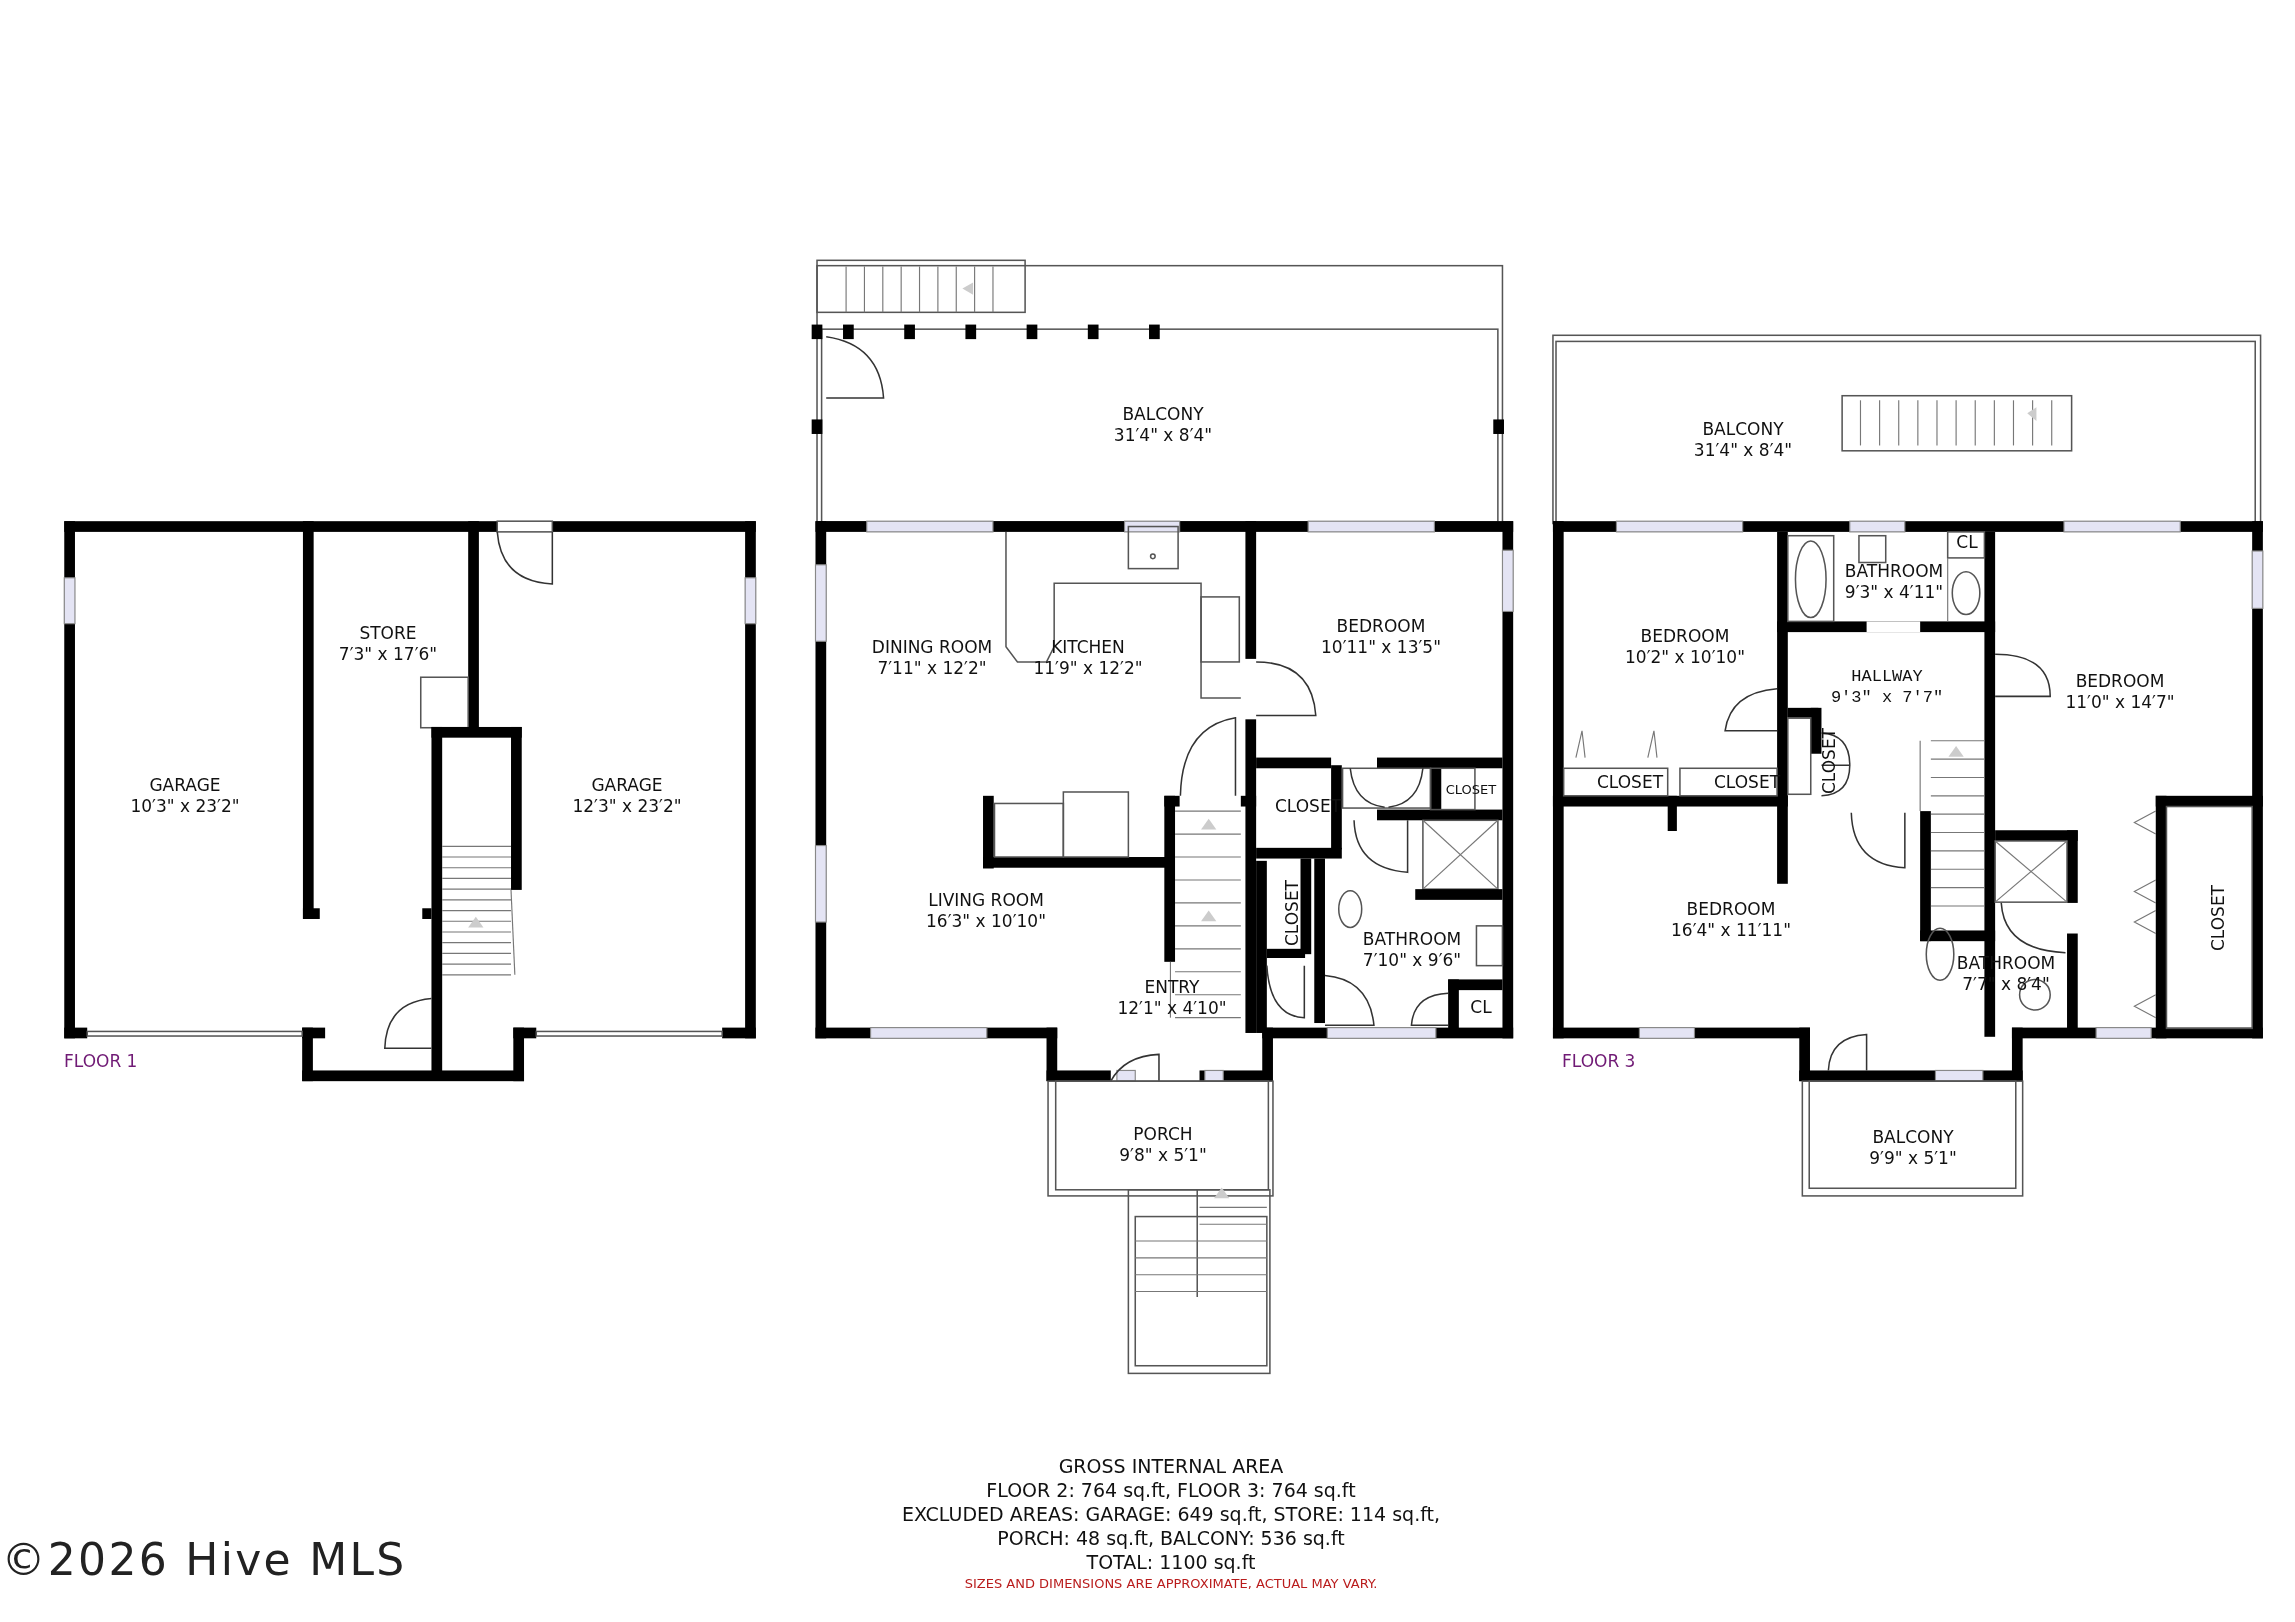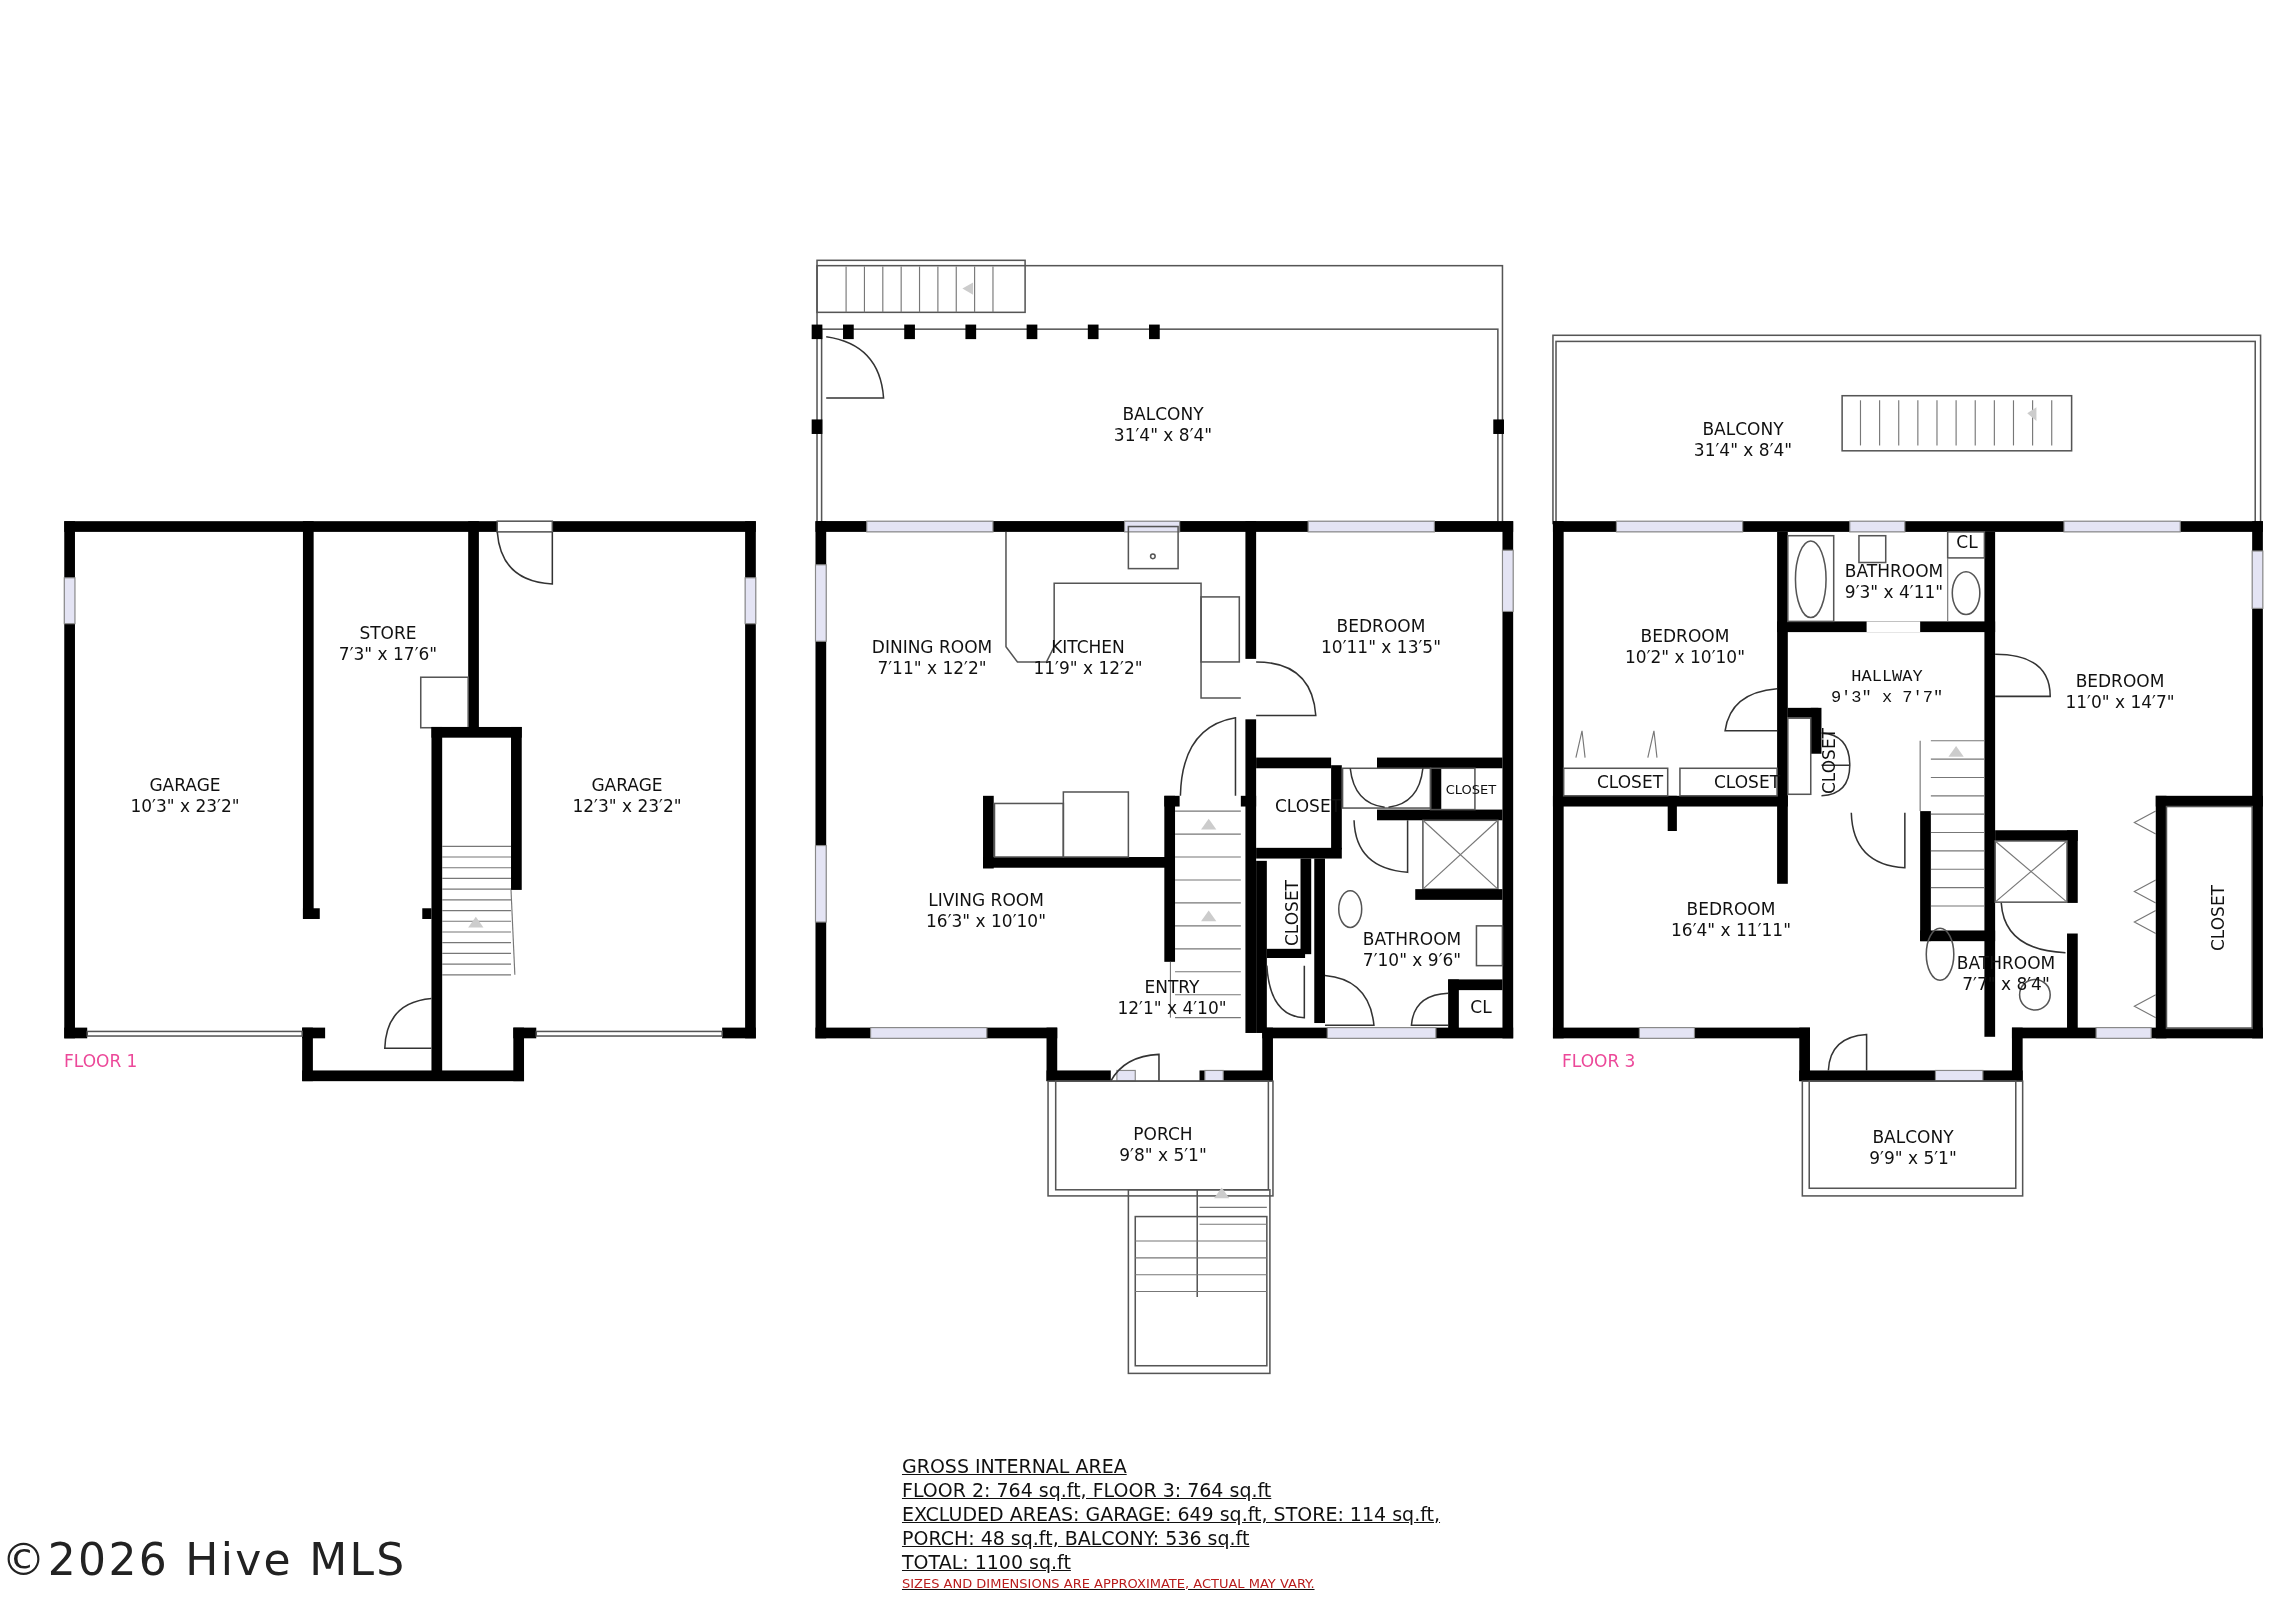"FLOOR 1" .floor-tag { color: #ec4899 -> #701a75 }
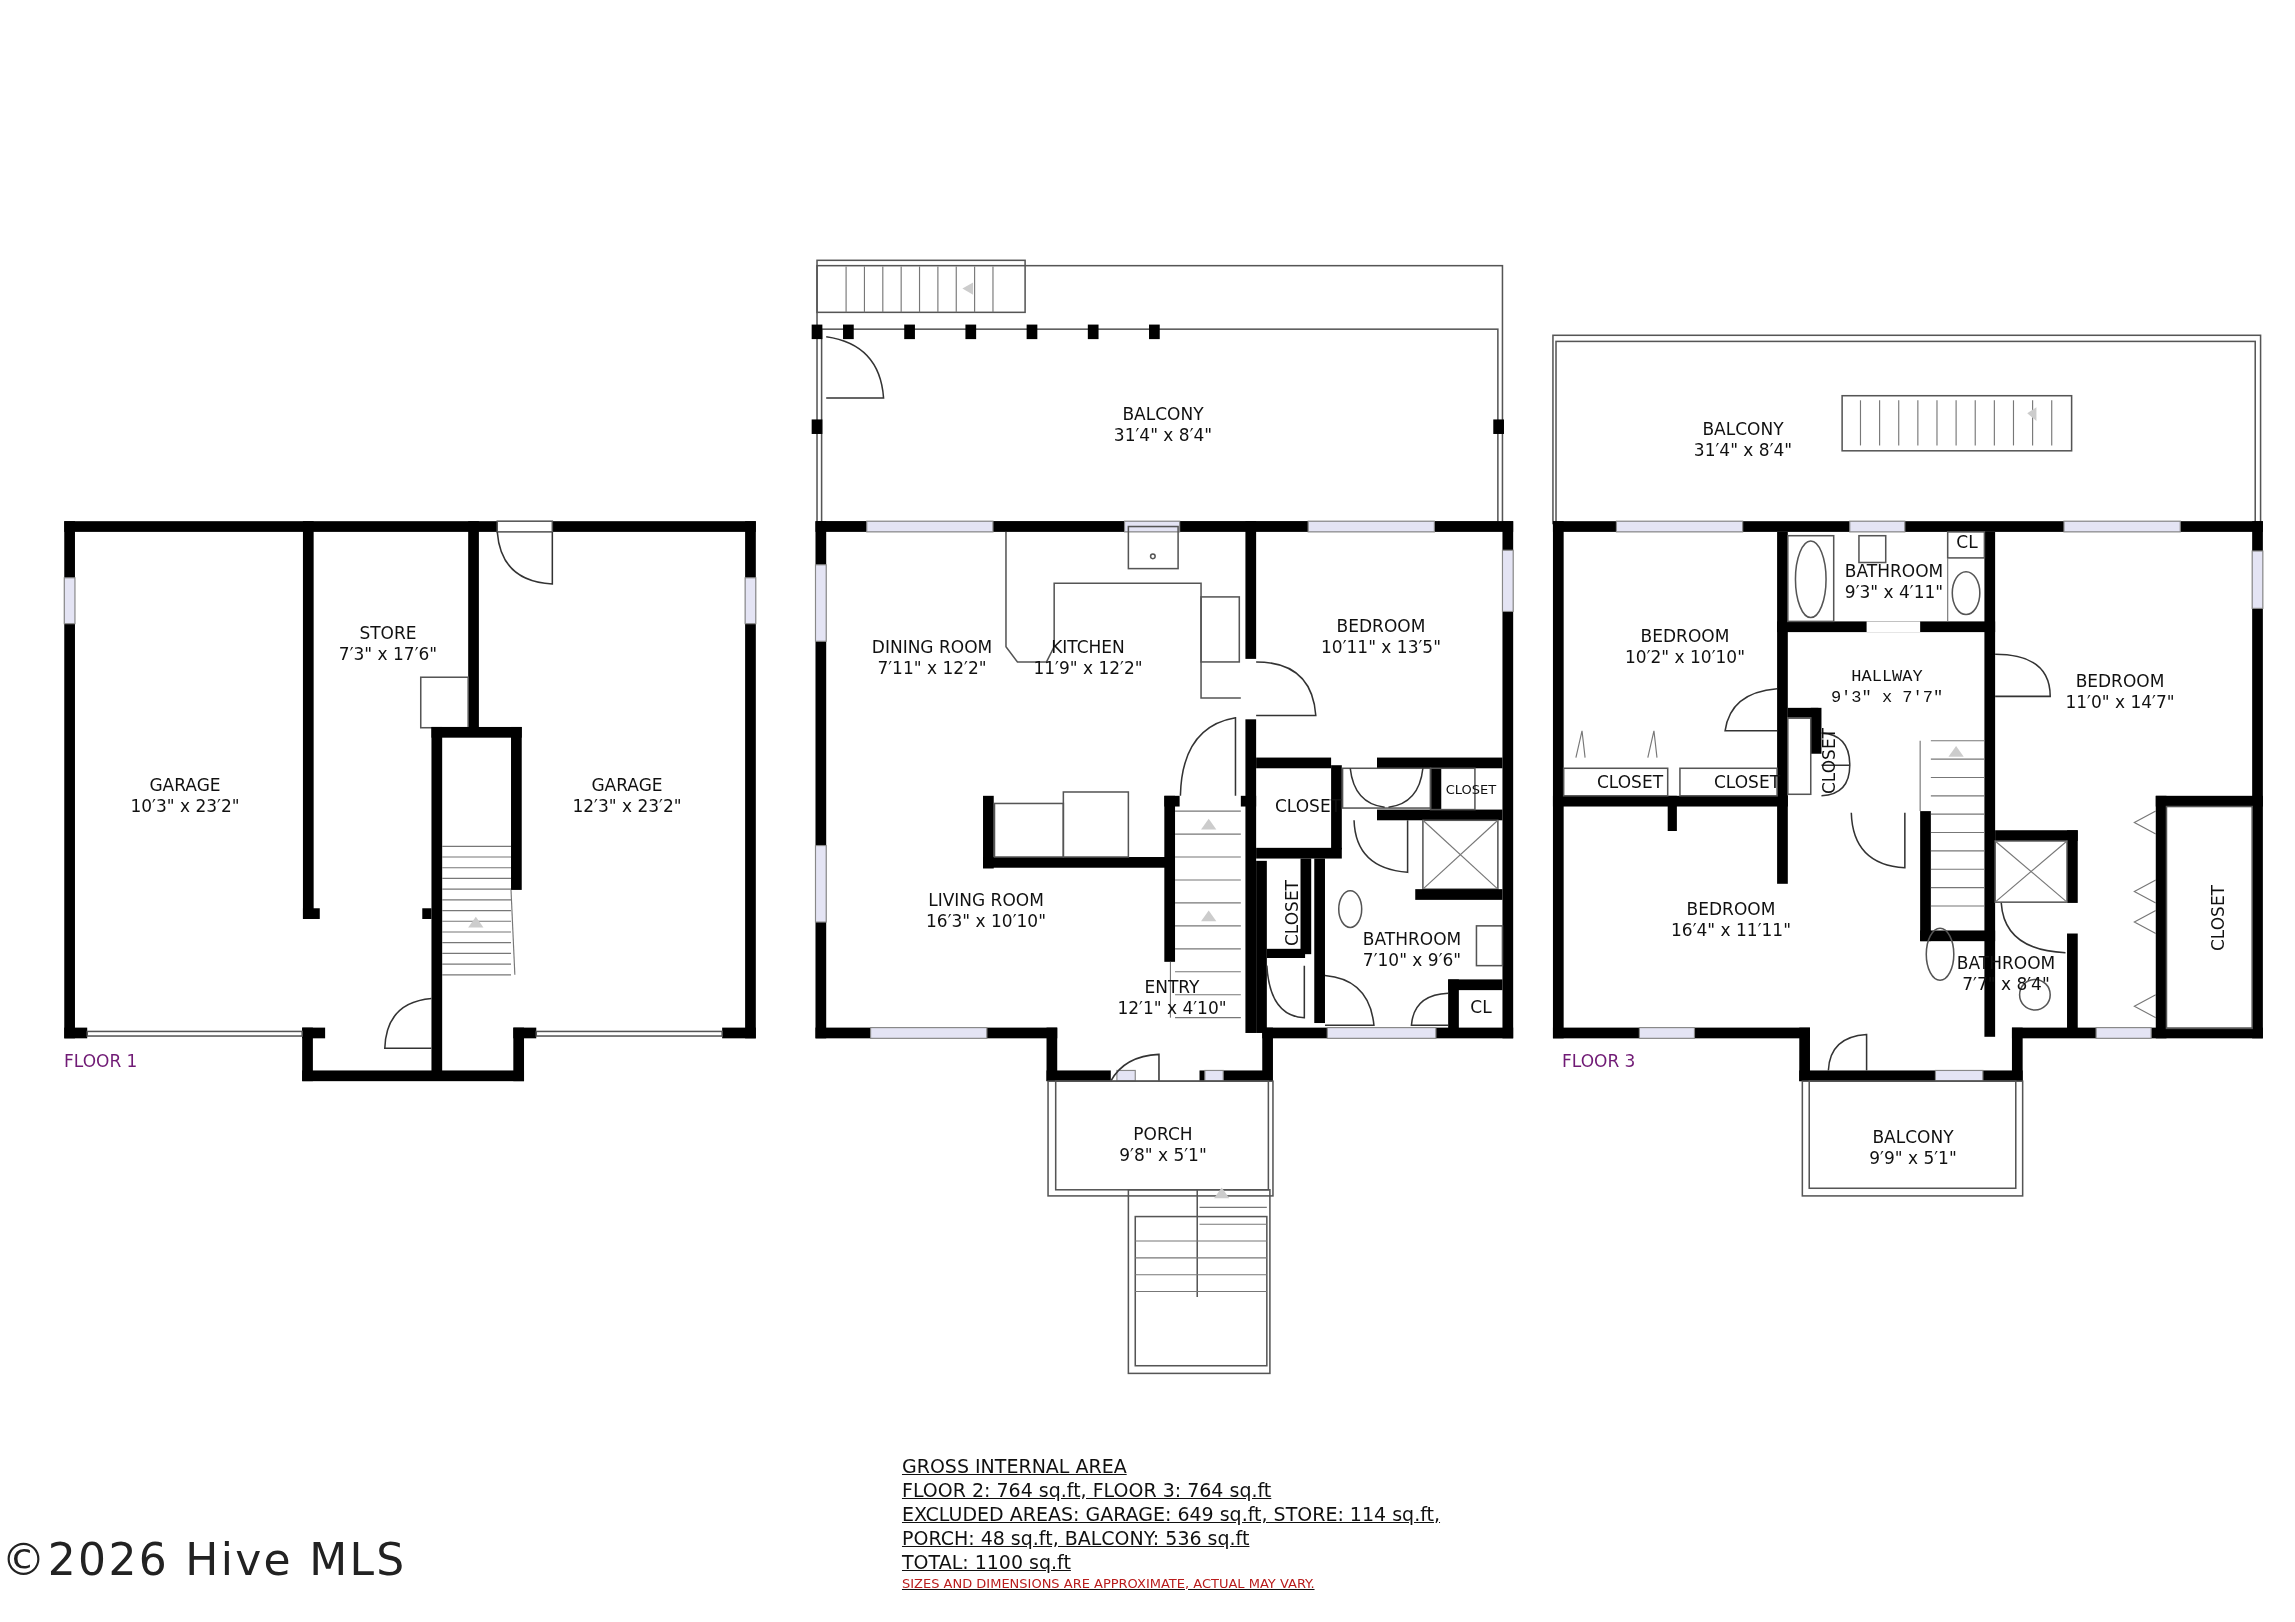"GROSS INTERNAL AREA" .summary { text-align: none -> center; text-decoration: underline -> none }
